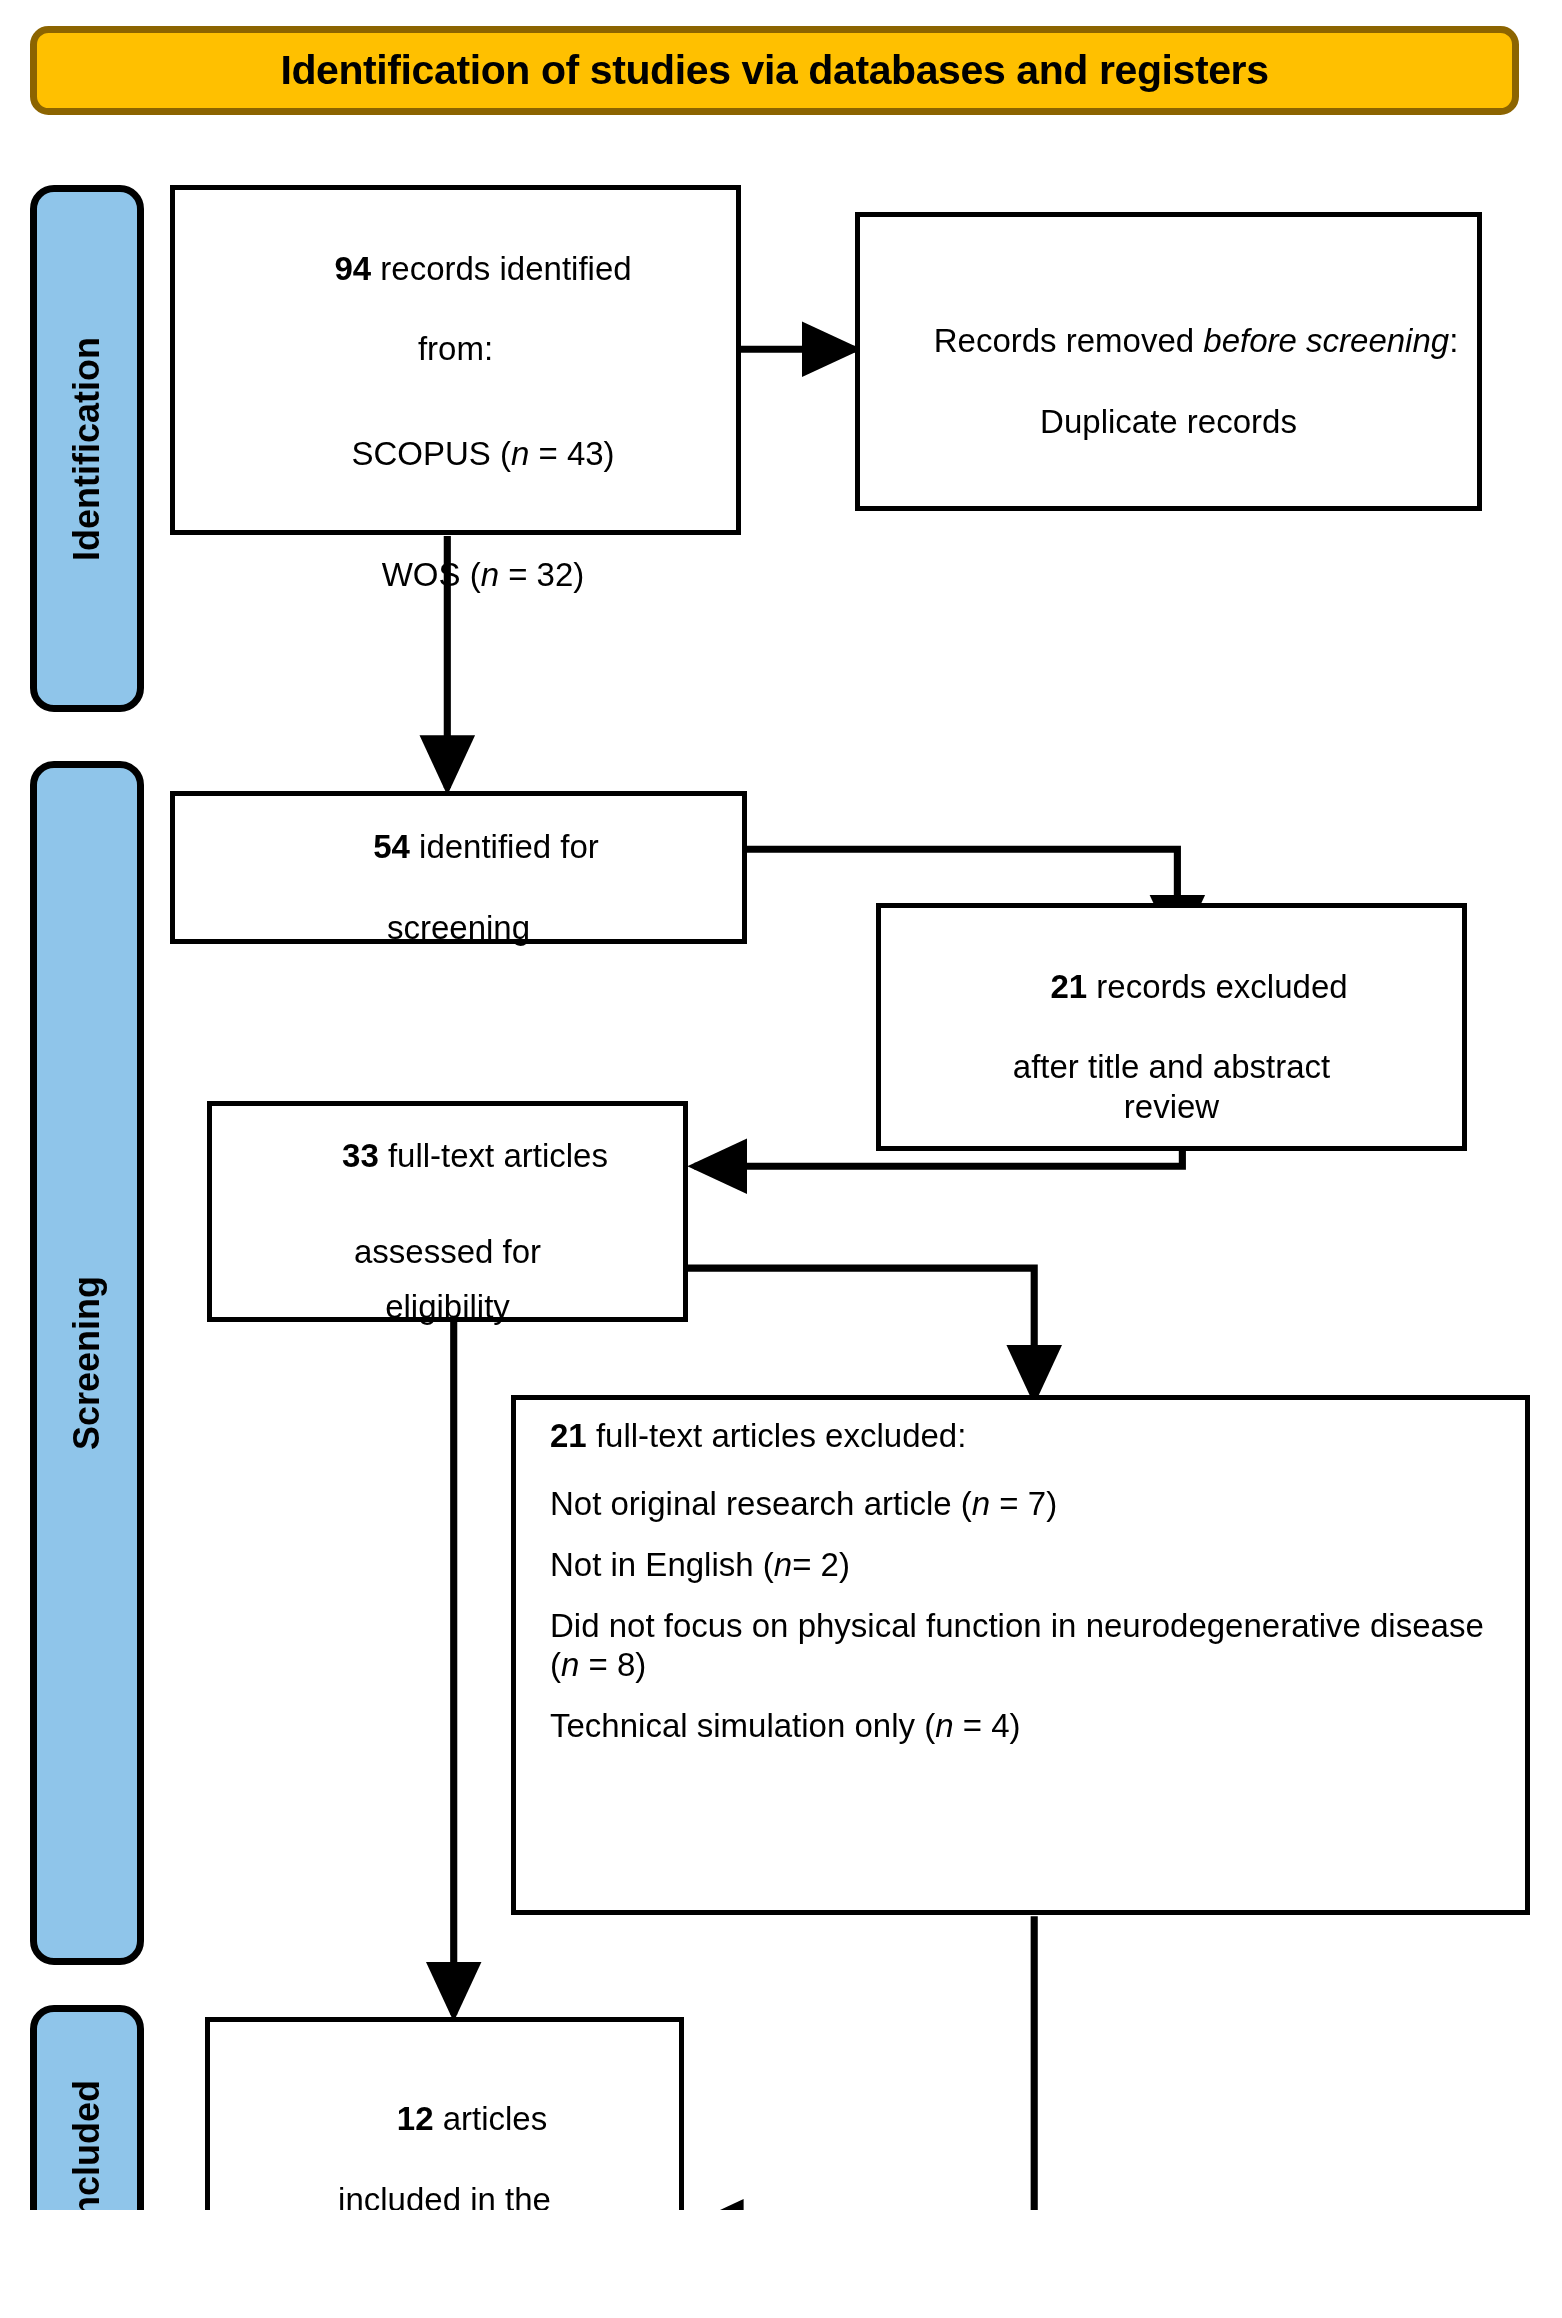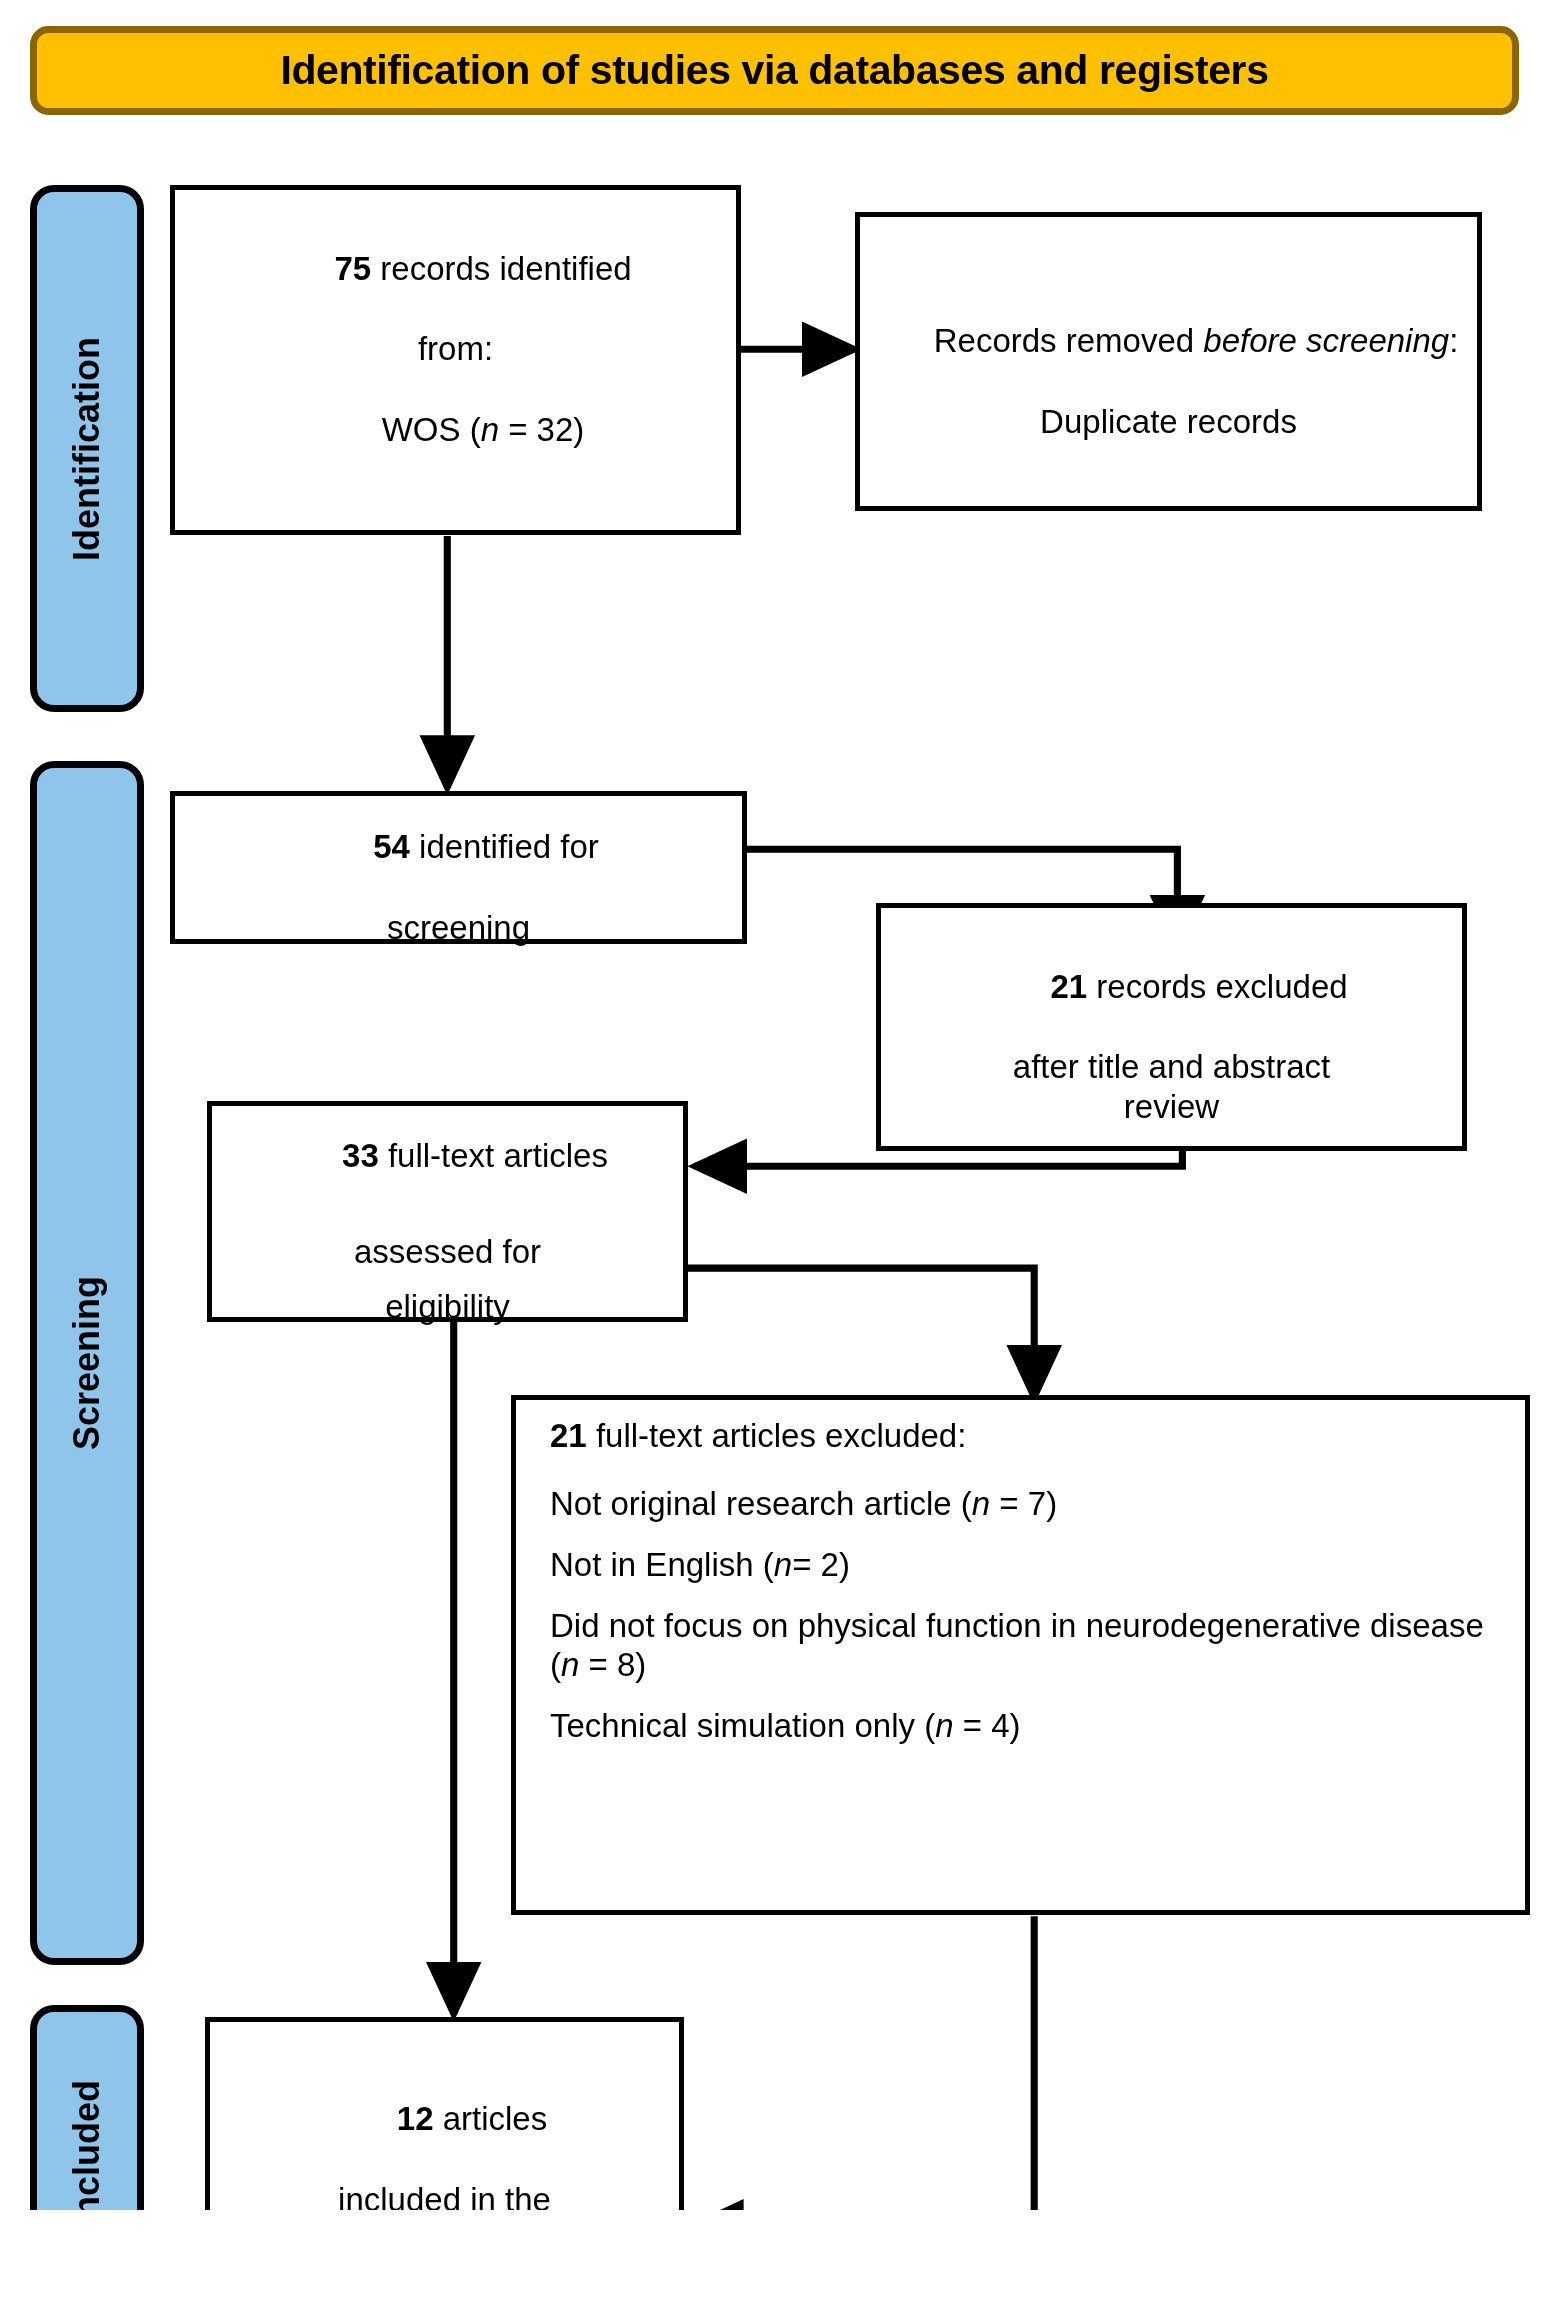"75" span.b { text: 75 -> 94 }
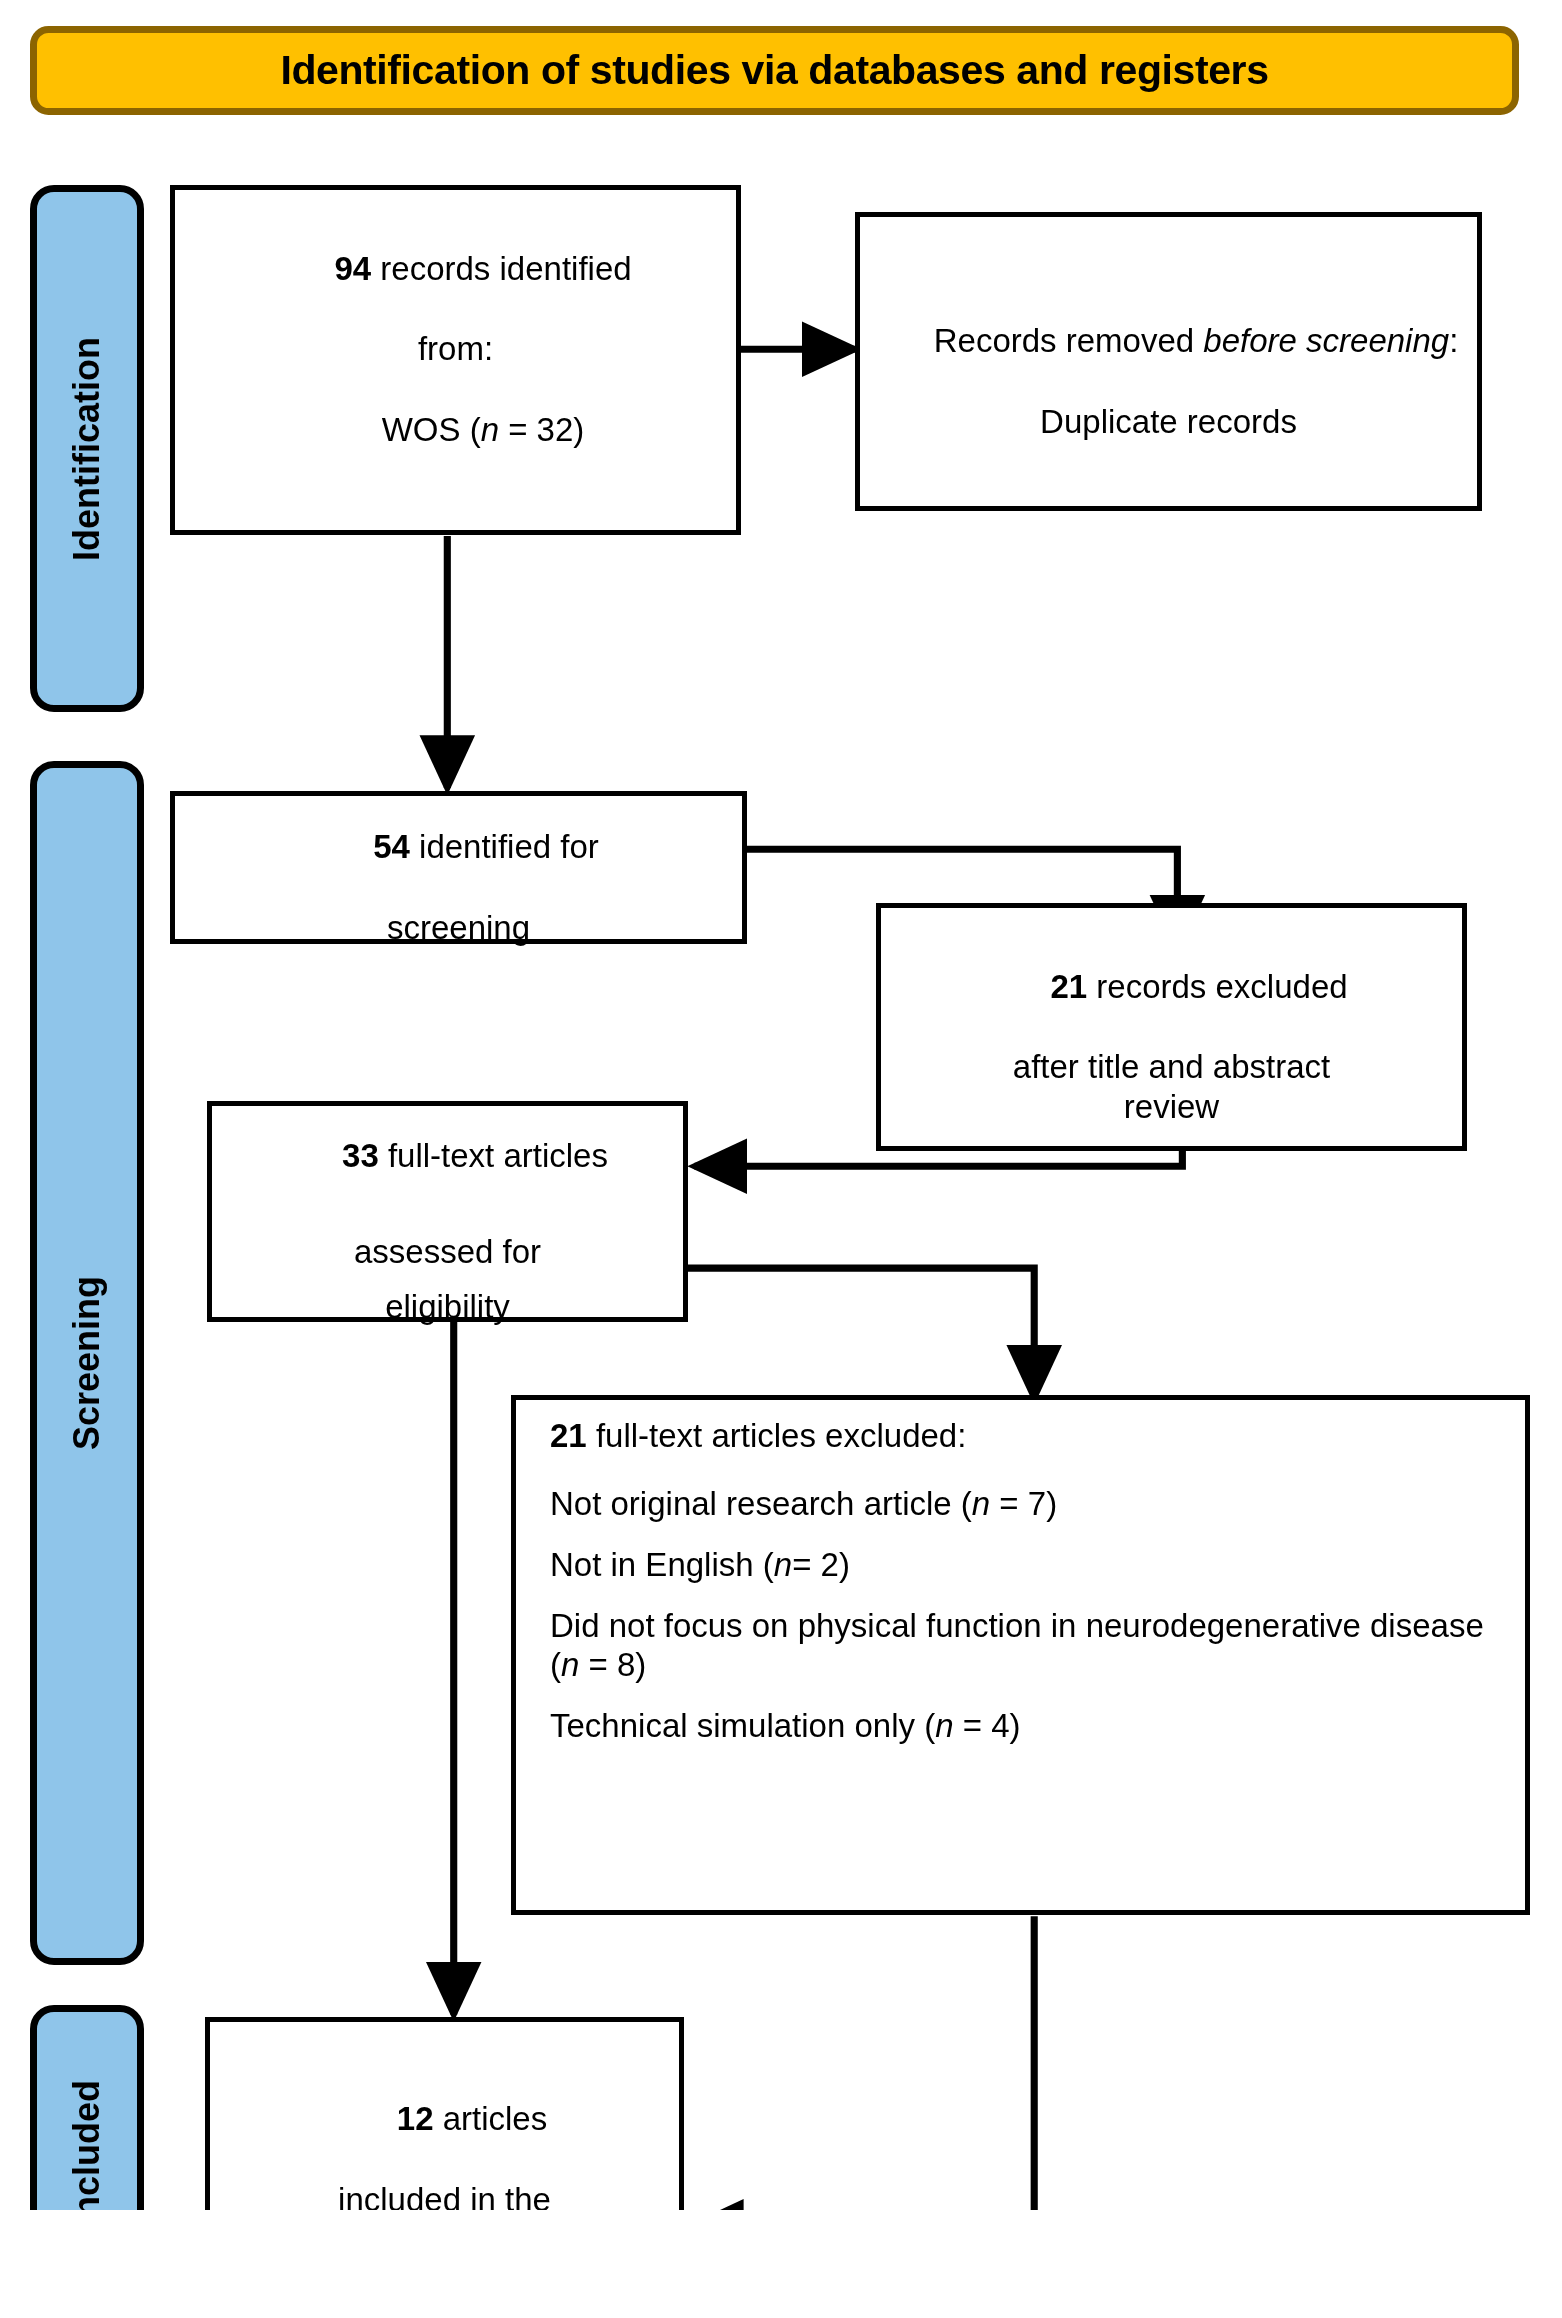"SCOPUS (n = 43)" div.line { html: none -> <div> <span>SCOPUS (</span><span>n</span><span> = 43)</span> </div> }
